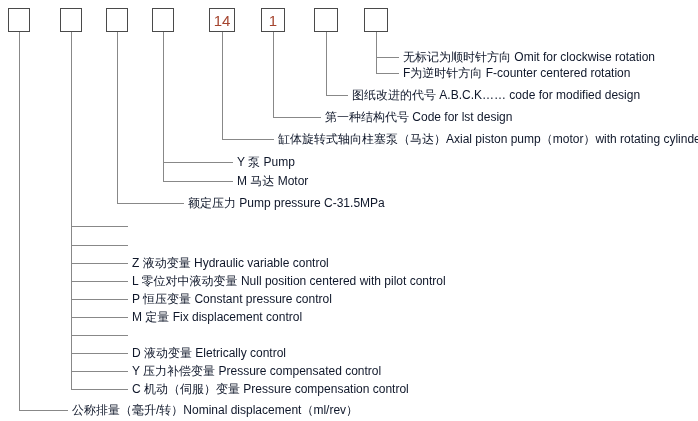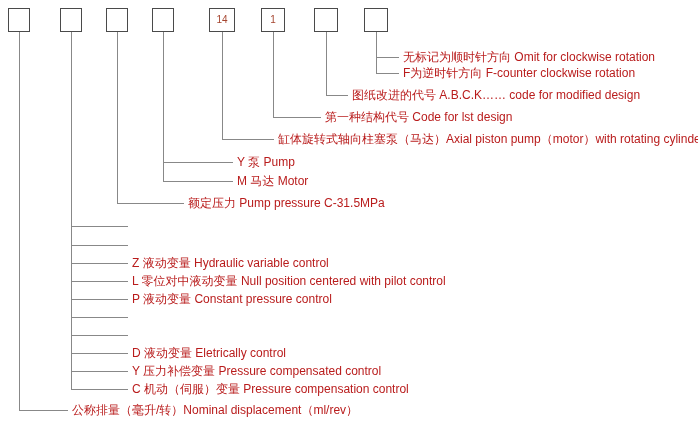"14" .code-box-value { font-size: 10px -> 15px }
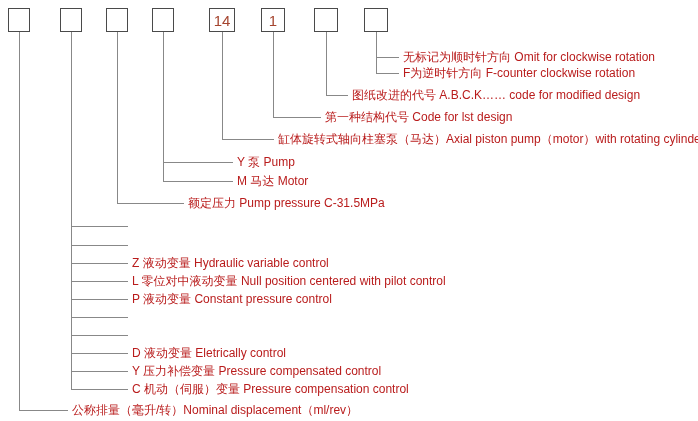"无标记为顺时针方向 Omit for clockwise rotation" .label { color: #b91c1c -> #0f172a }
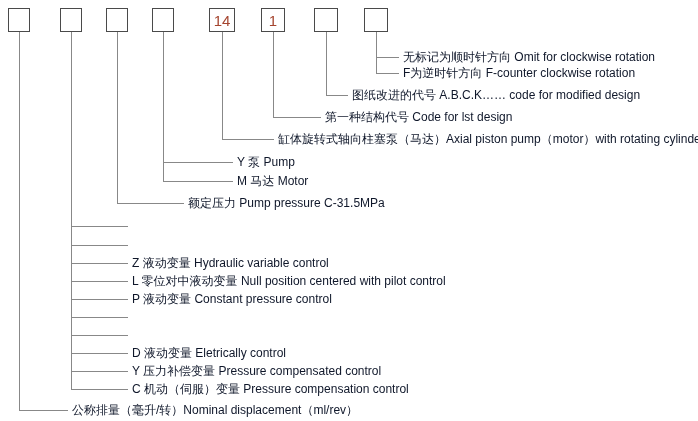"F为逆时针方向 F-counter clockwise rotation" div.label { text: clockwise -> centered }
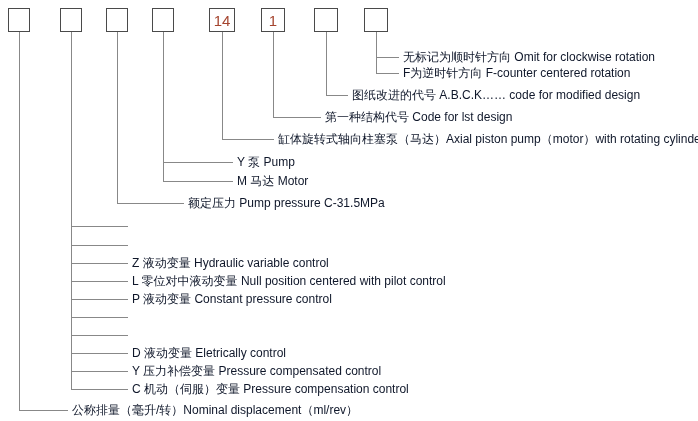"P 液动变量 Constant pressure control" div.label { text: 液动 -> 恒压 }
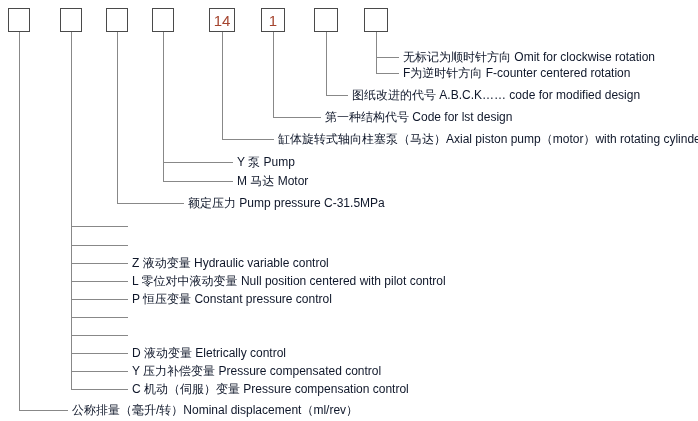"M 定量 Fix displacement control" div.label { html: none -> <div>M 定量 Fix displacement control</div> }
